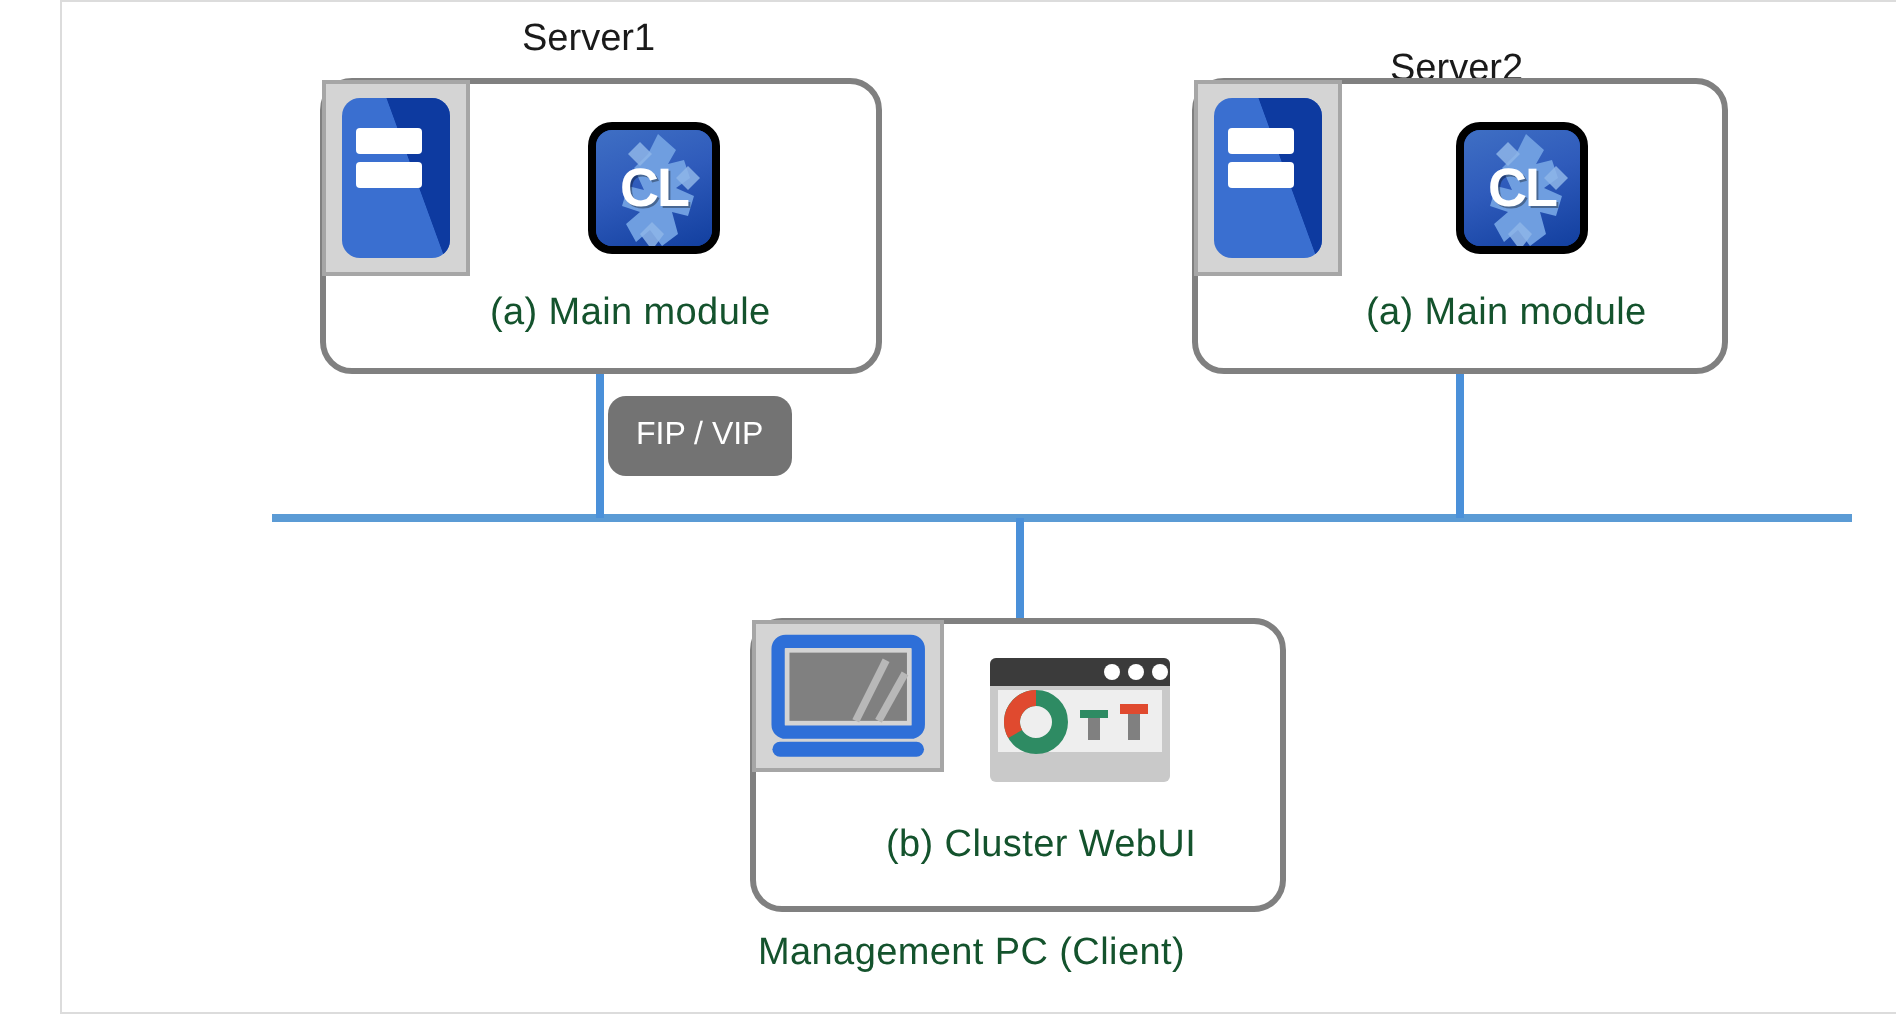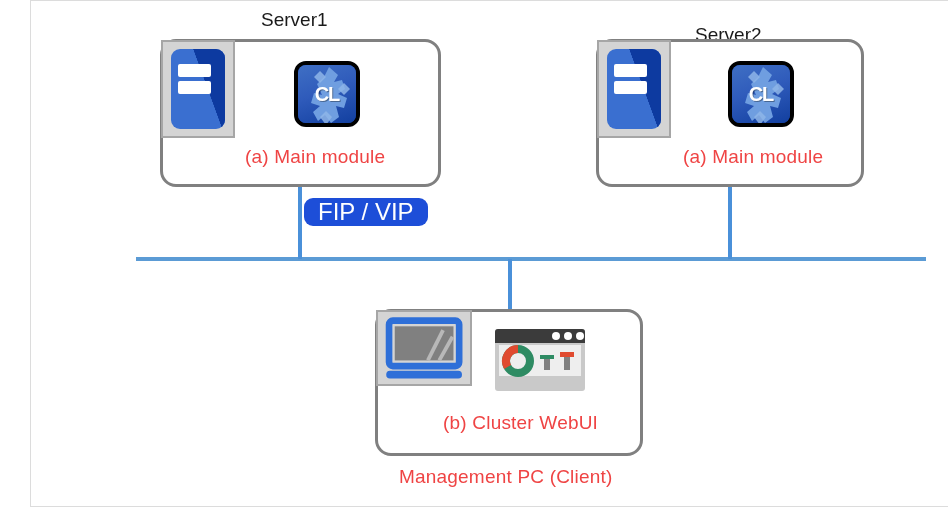"CL" .cl-icon .cl-text { font-size: 20px -> 27px }
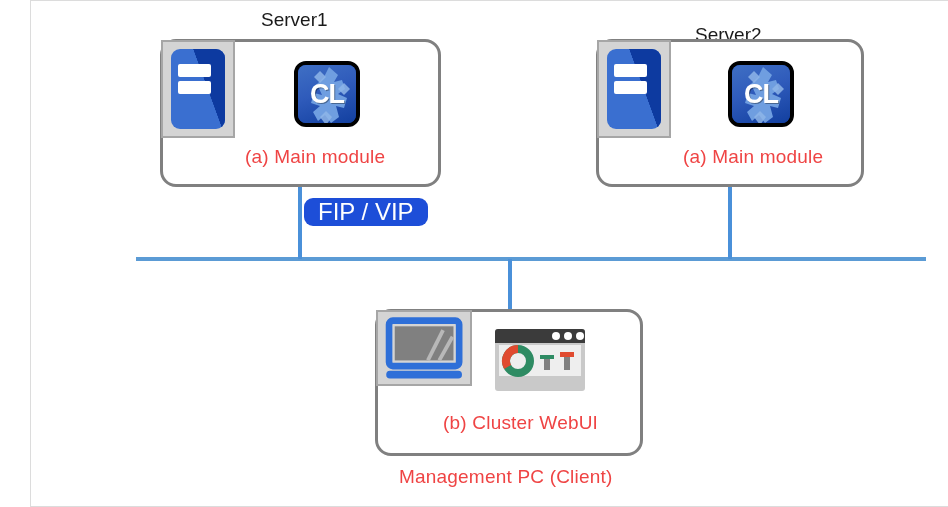"(a) Main module" .caption { color: #ef4444 -> #14532d }
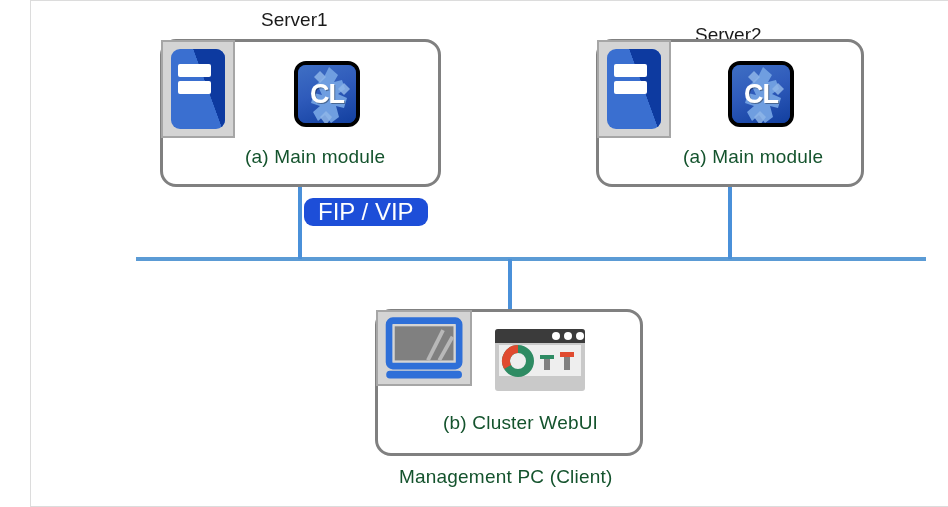"FIP / VIP" .badge { background: #1d4ed8 -> #737373; font-size: 24px -> 16px; height: 28px -> 40px }
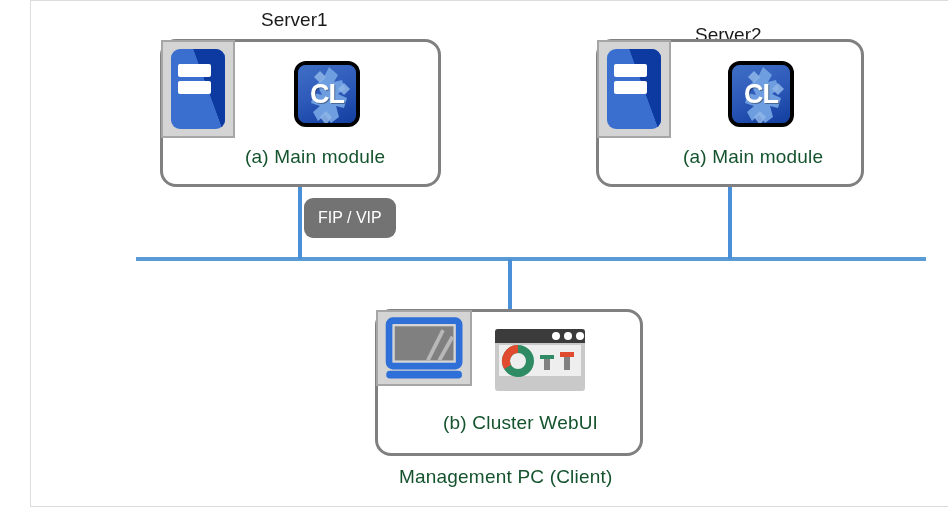"Management PC (Client)" div.caption { left: 368px -> 348px }
